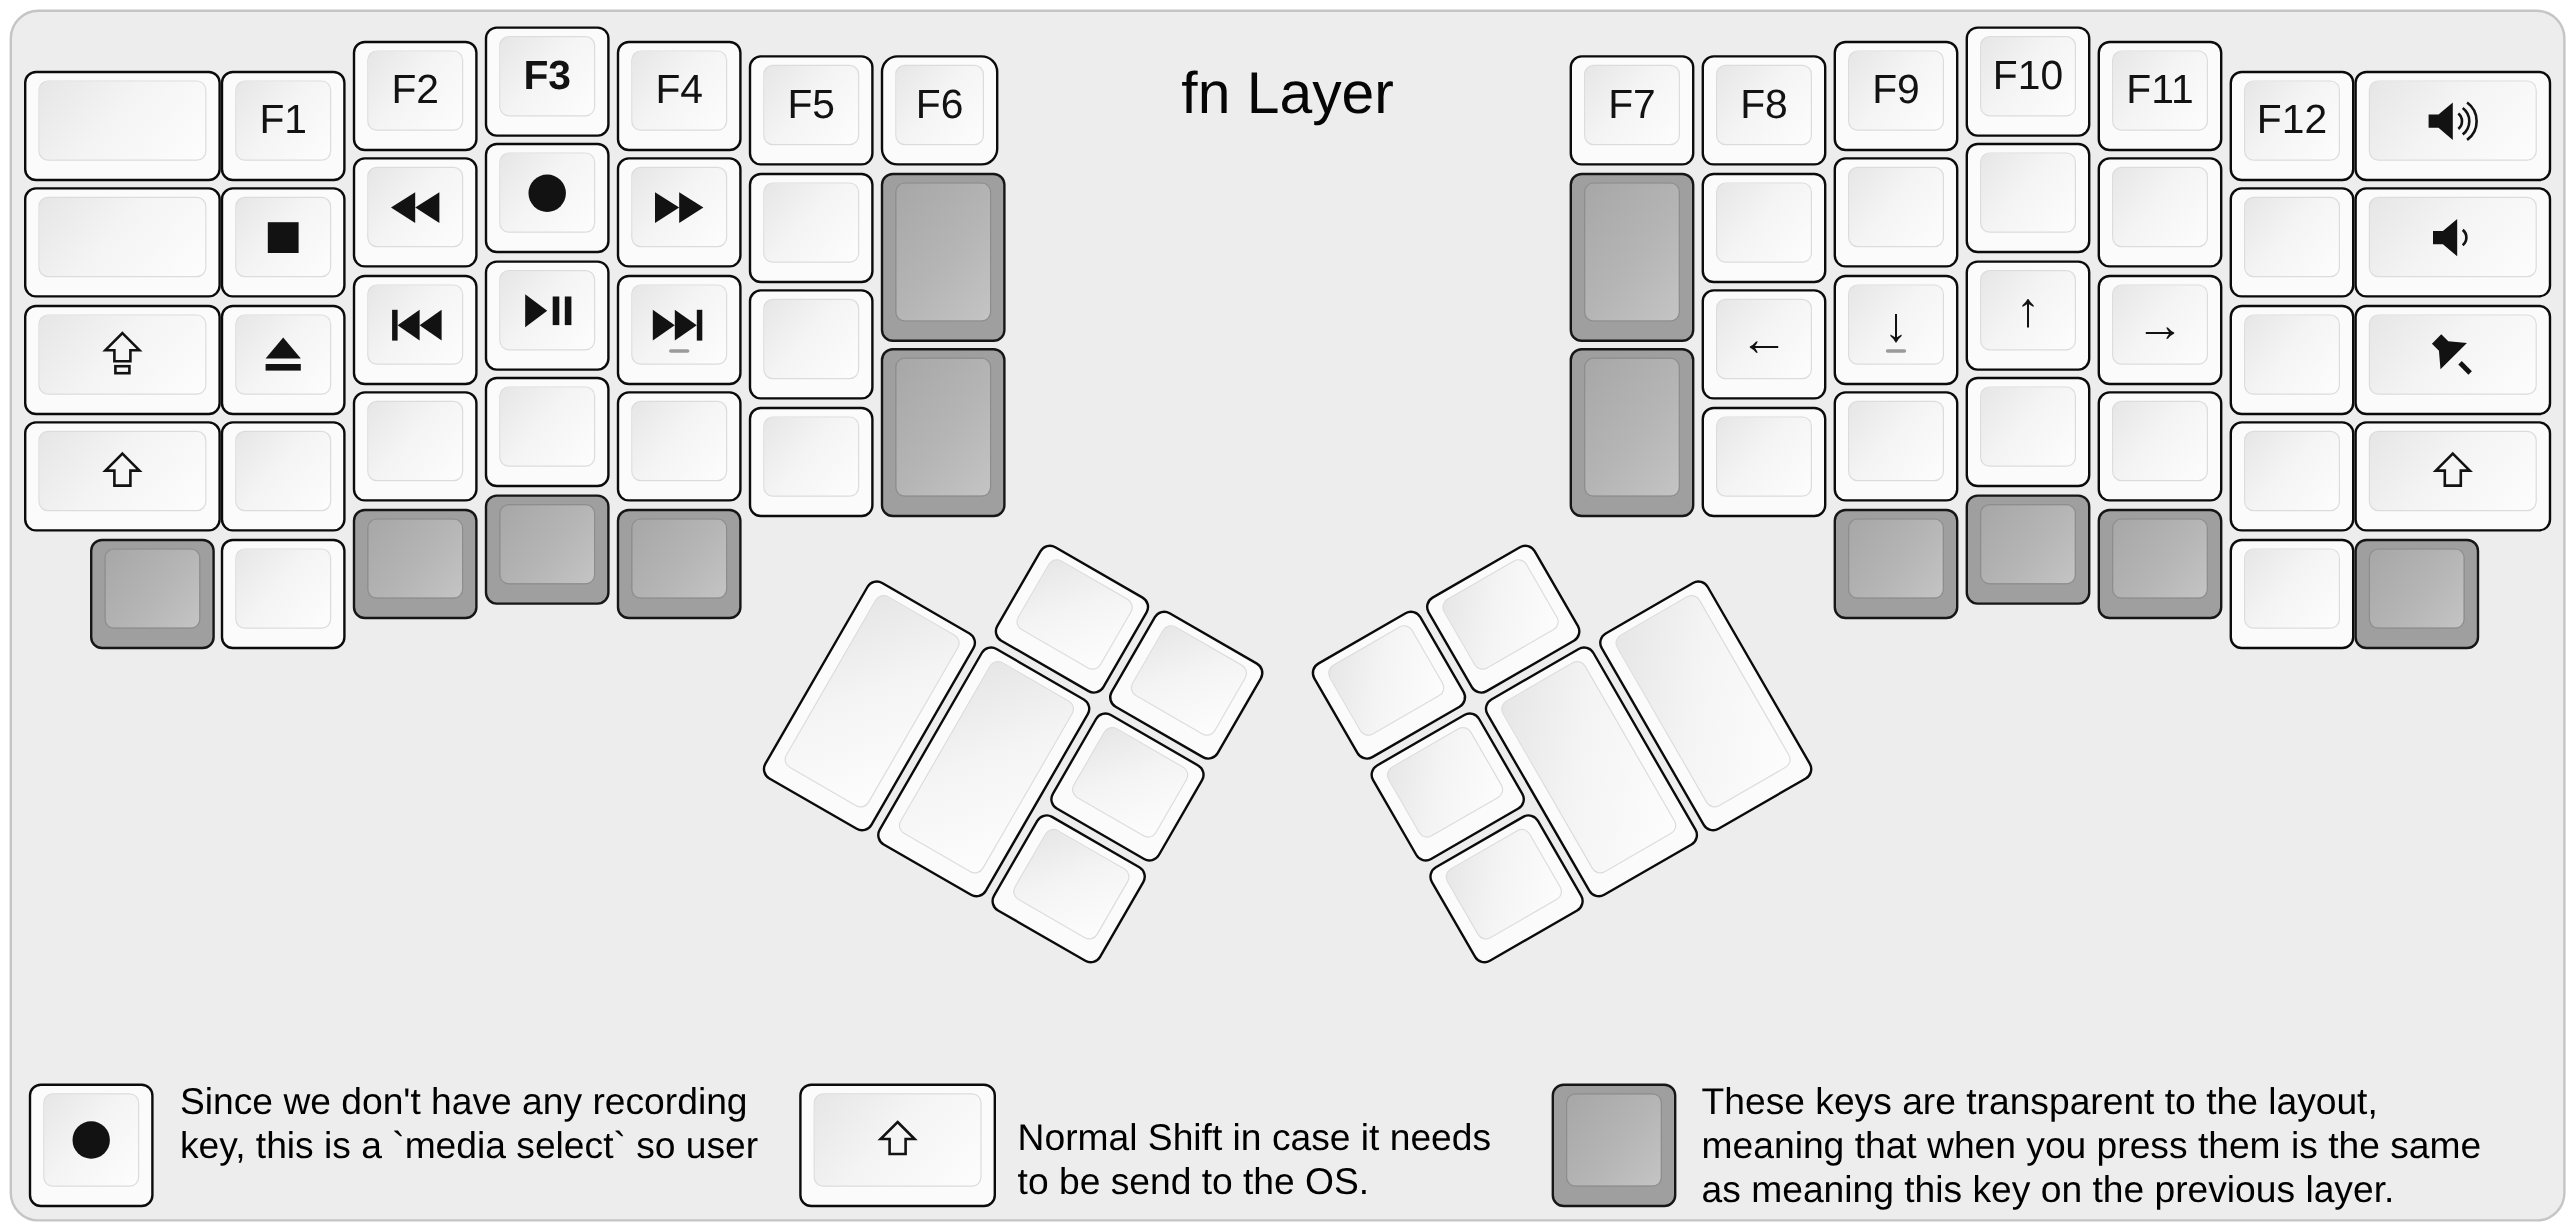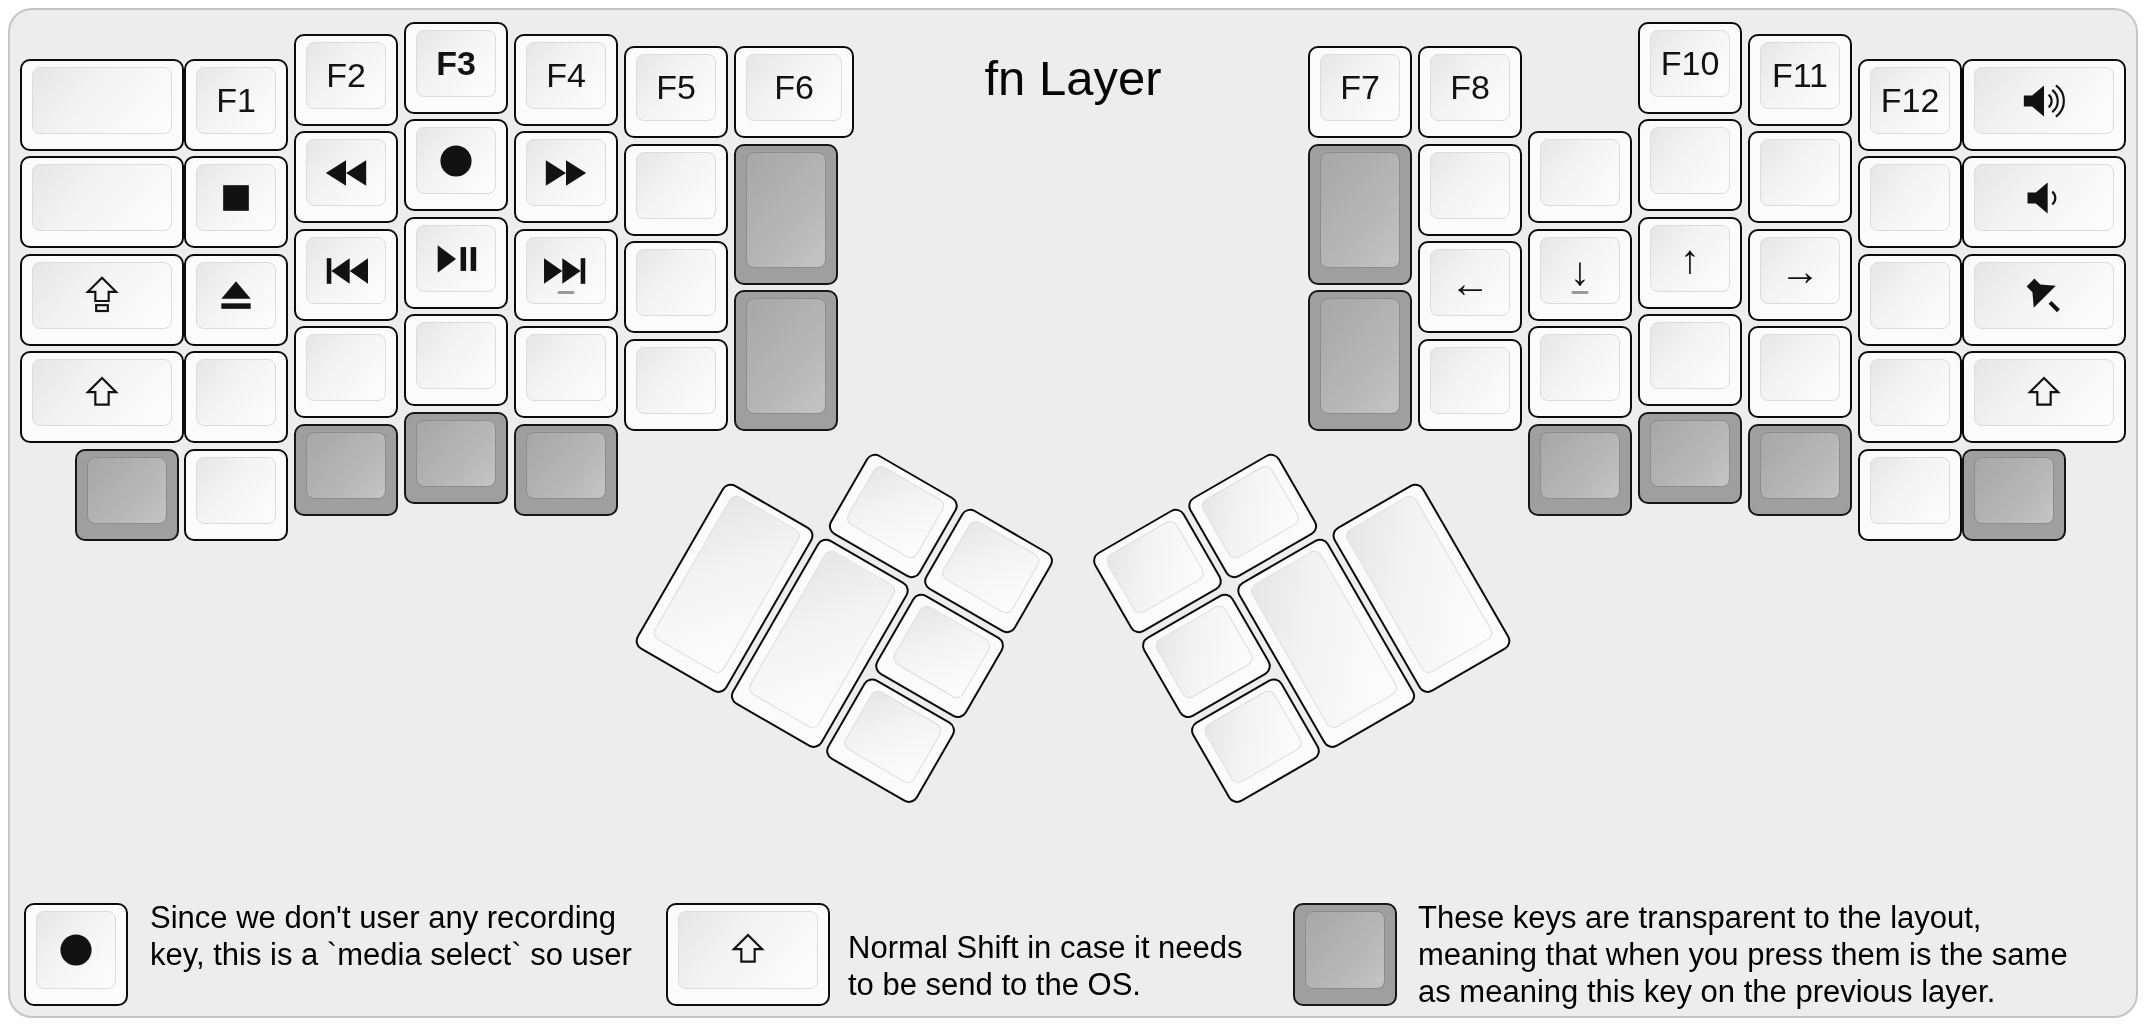"F6" div.key { border-radius: none -> 14px; width: 120px -> 98px }
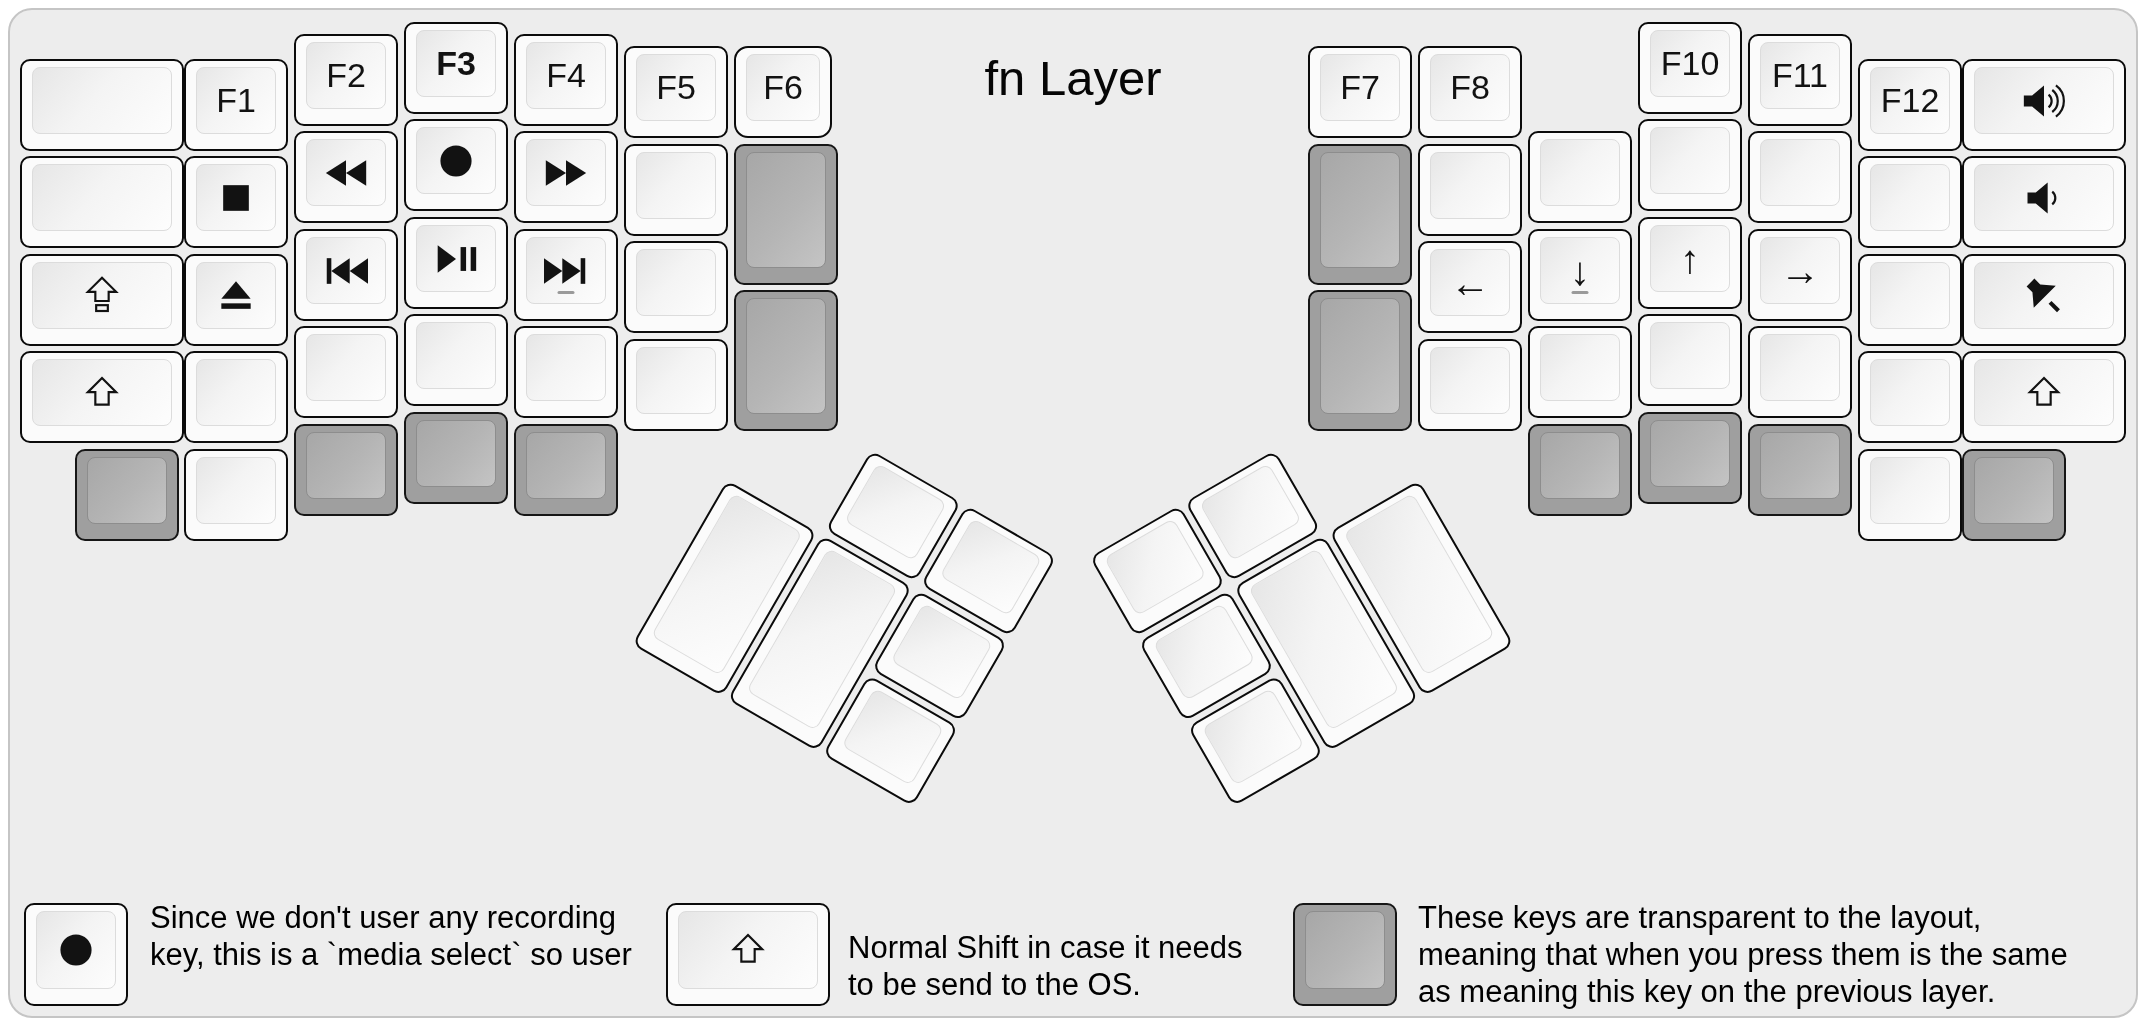"F9" div.key { html: none -> <div> <div> <span>F9</span> </div> </div> }
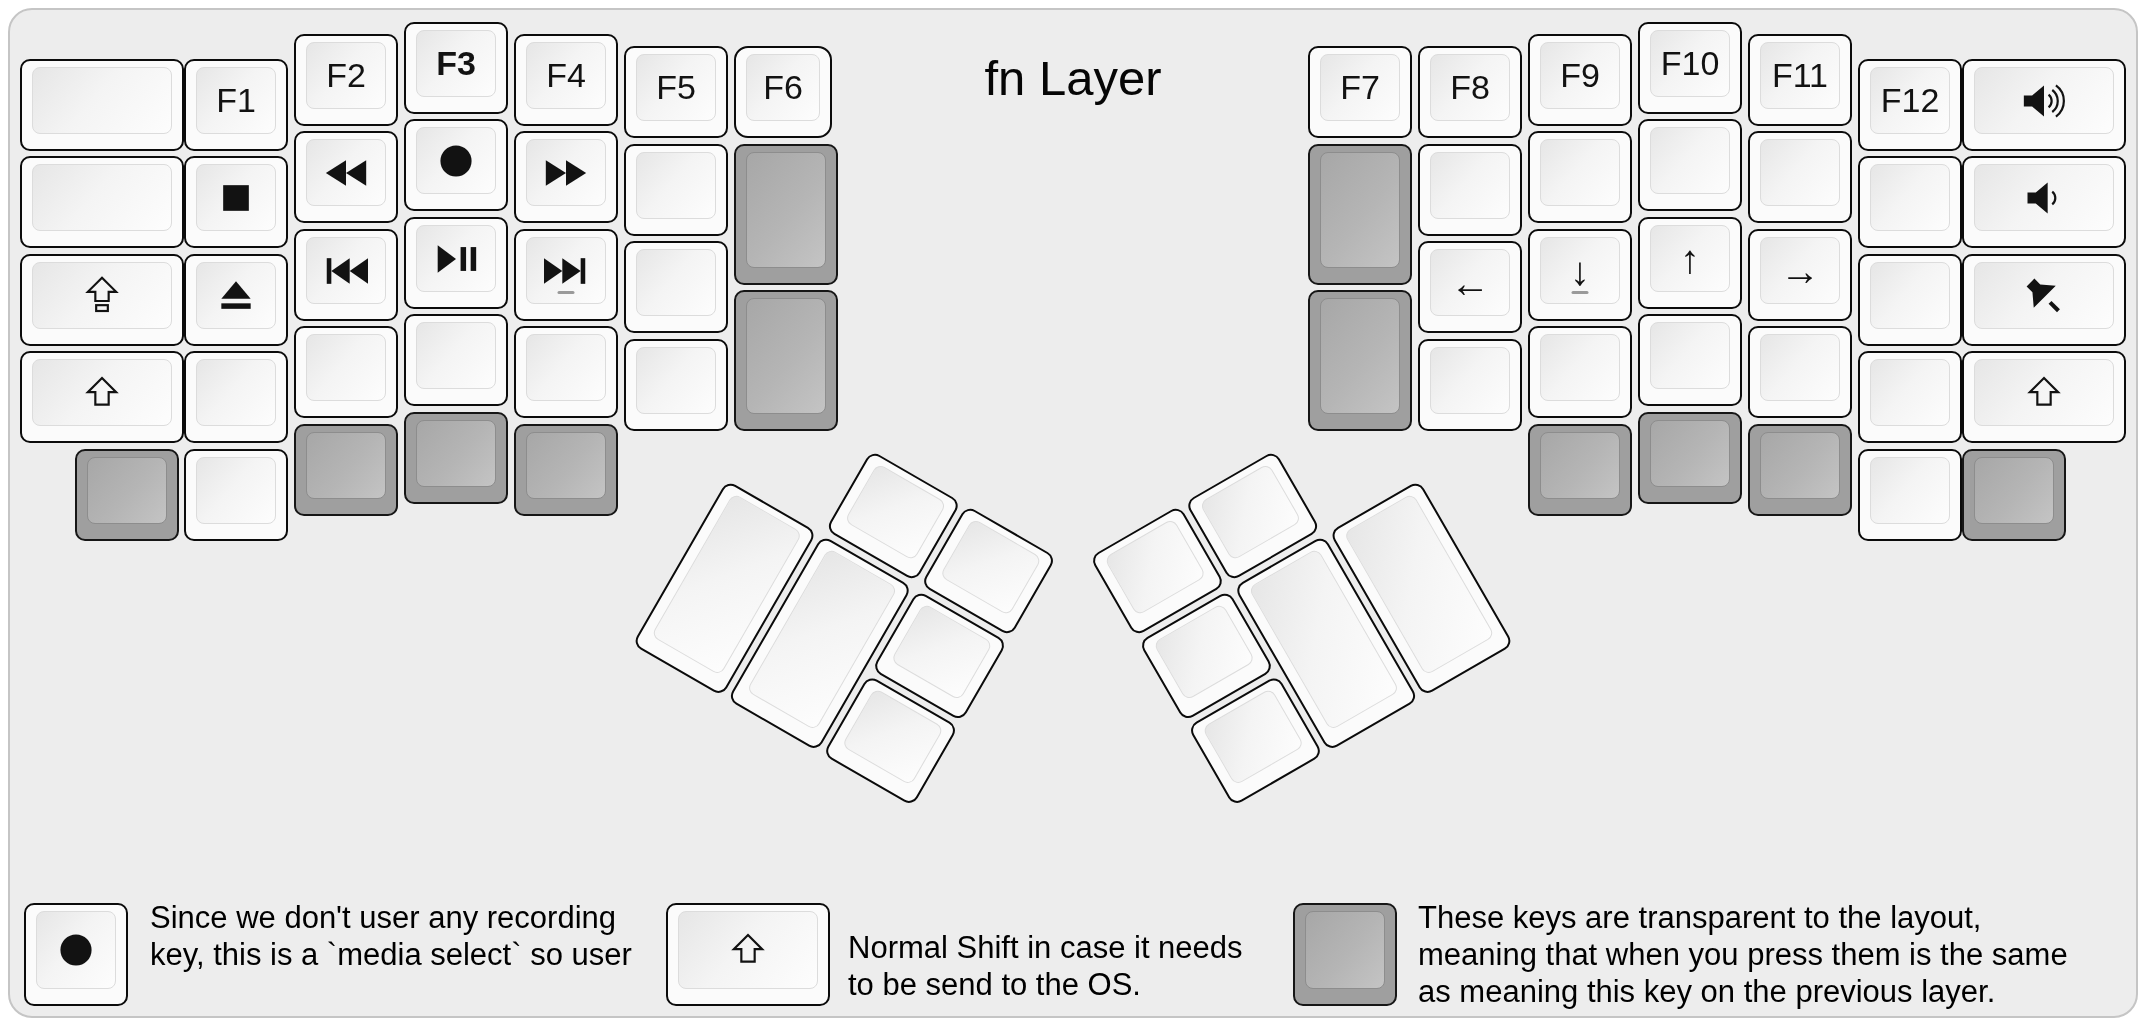"Since we don't user any" div.legend-line { text: user -> have }
